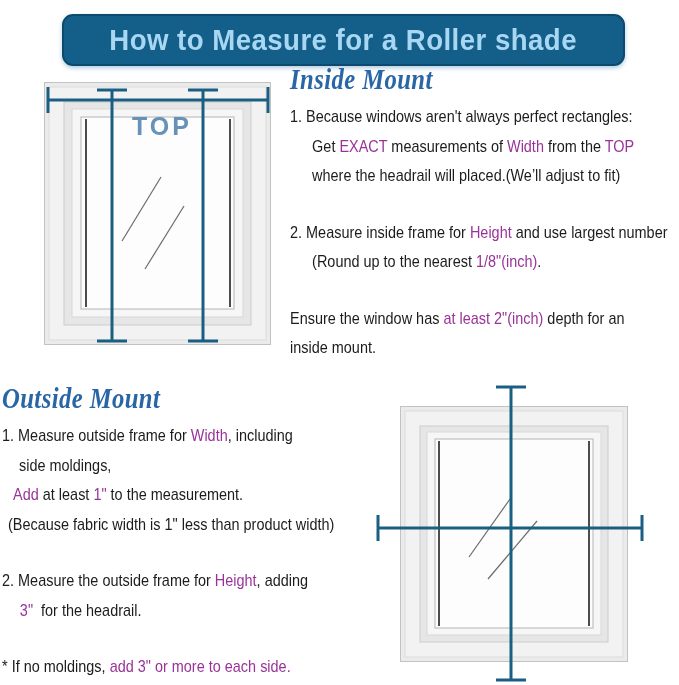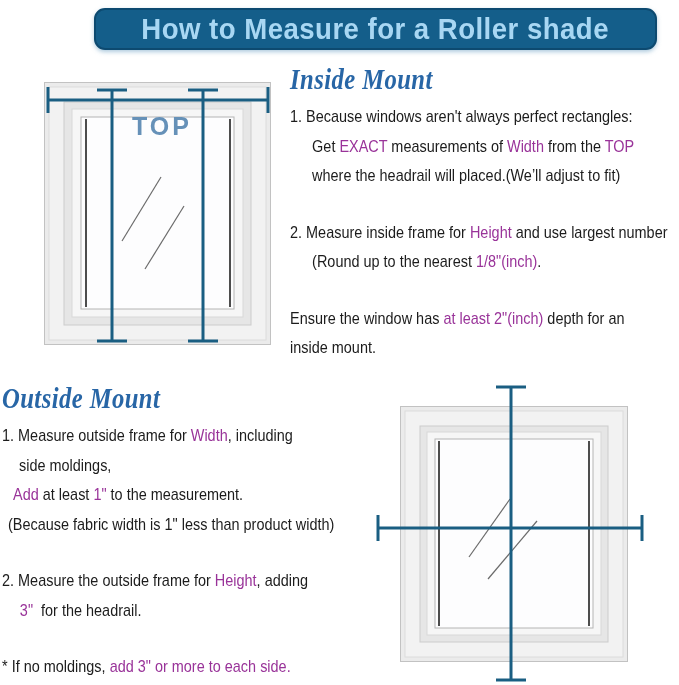"How to Measure for a" .banner { height: 42px -> 52px; margin-left: 32px -> none; top: 8px -> 14px }
